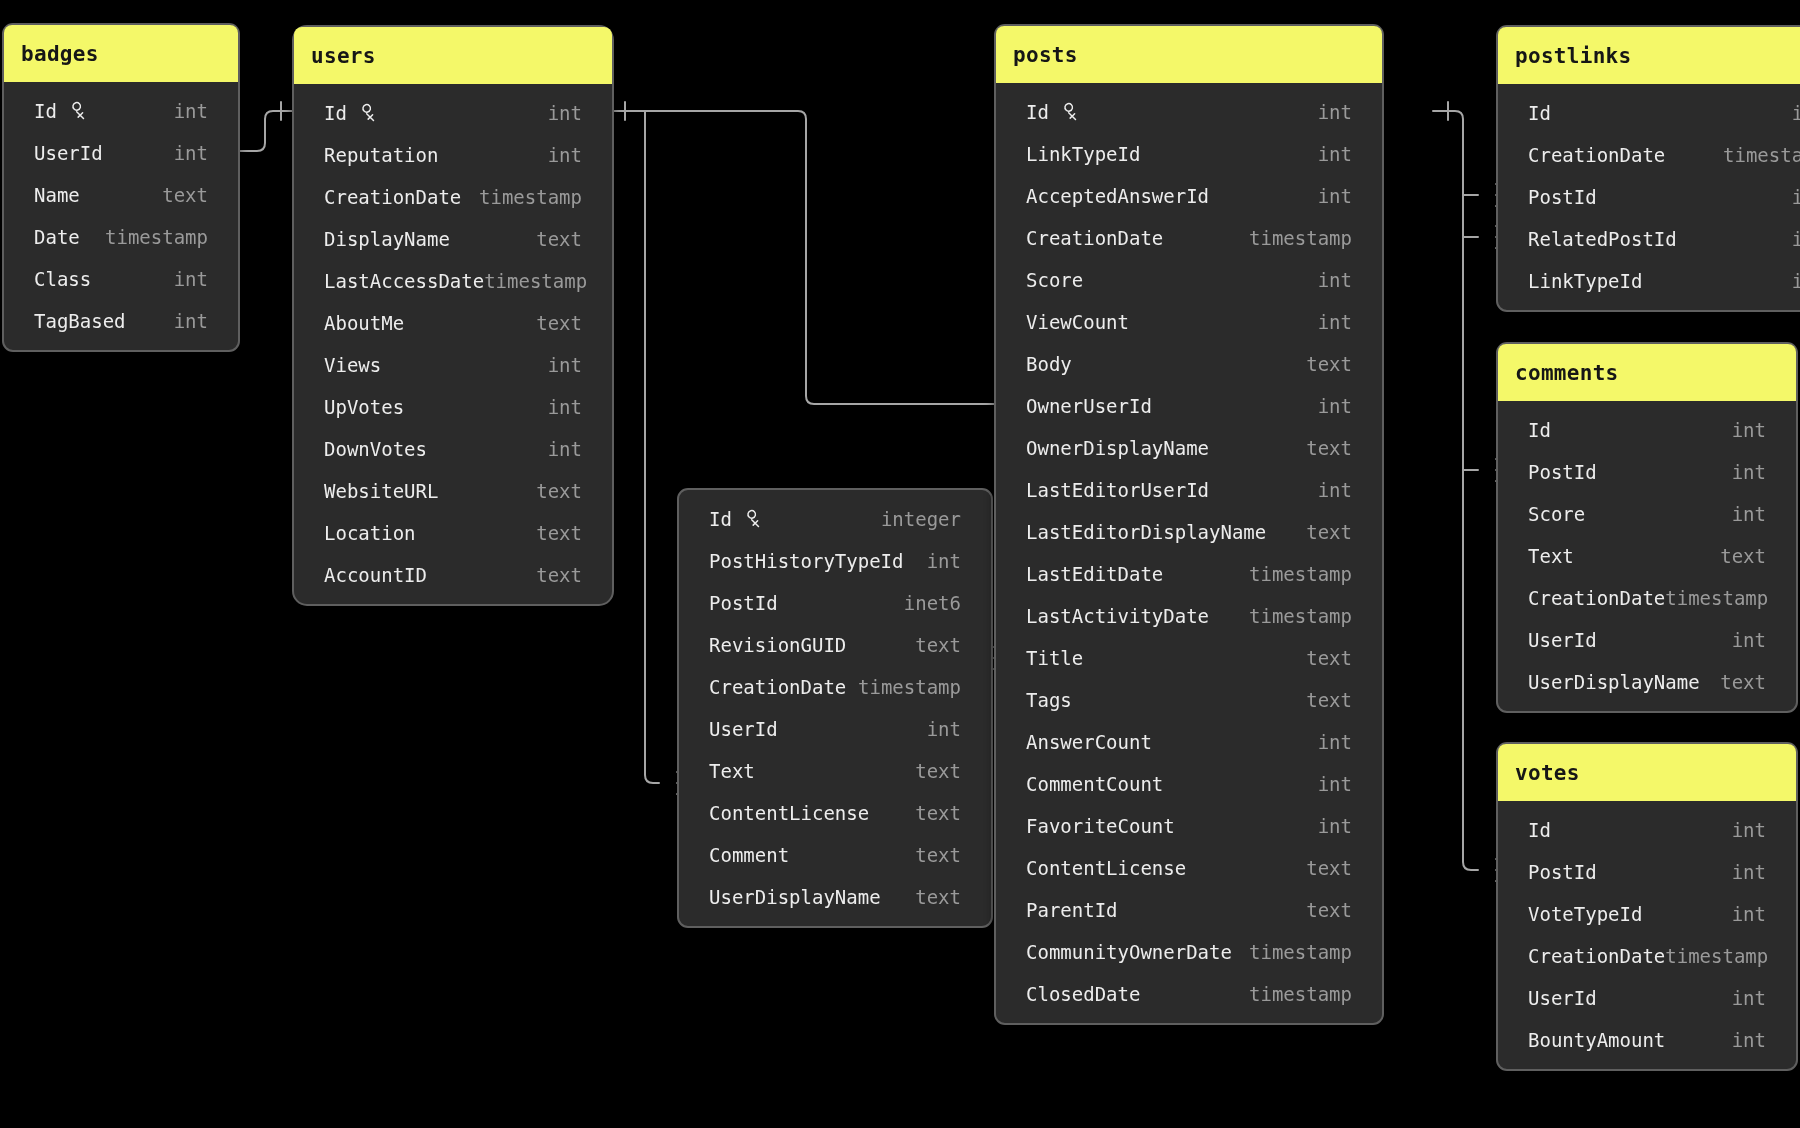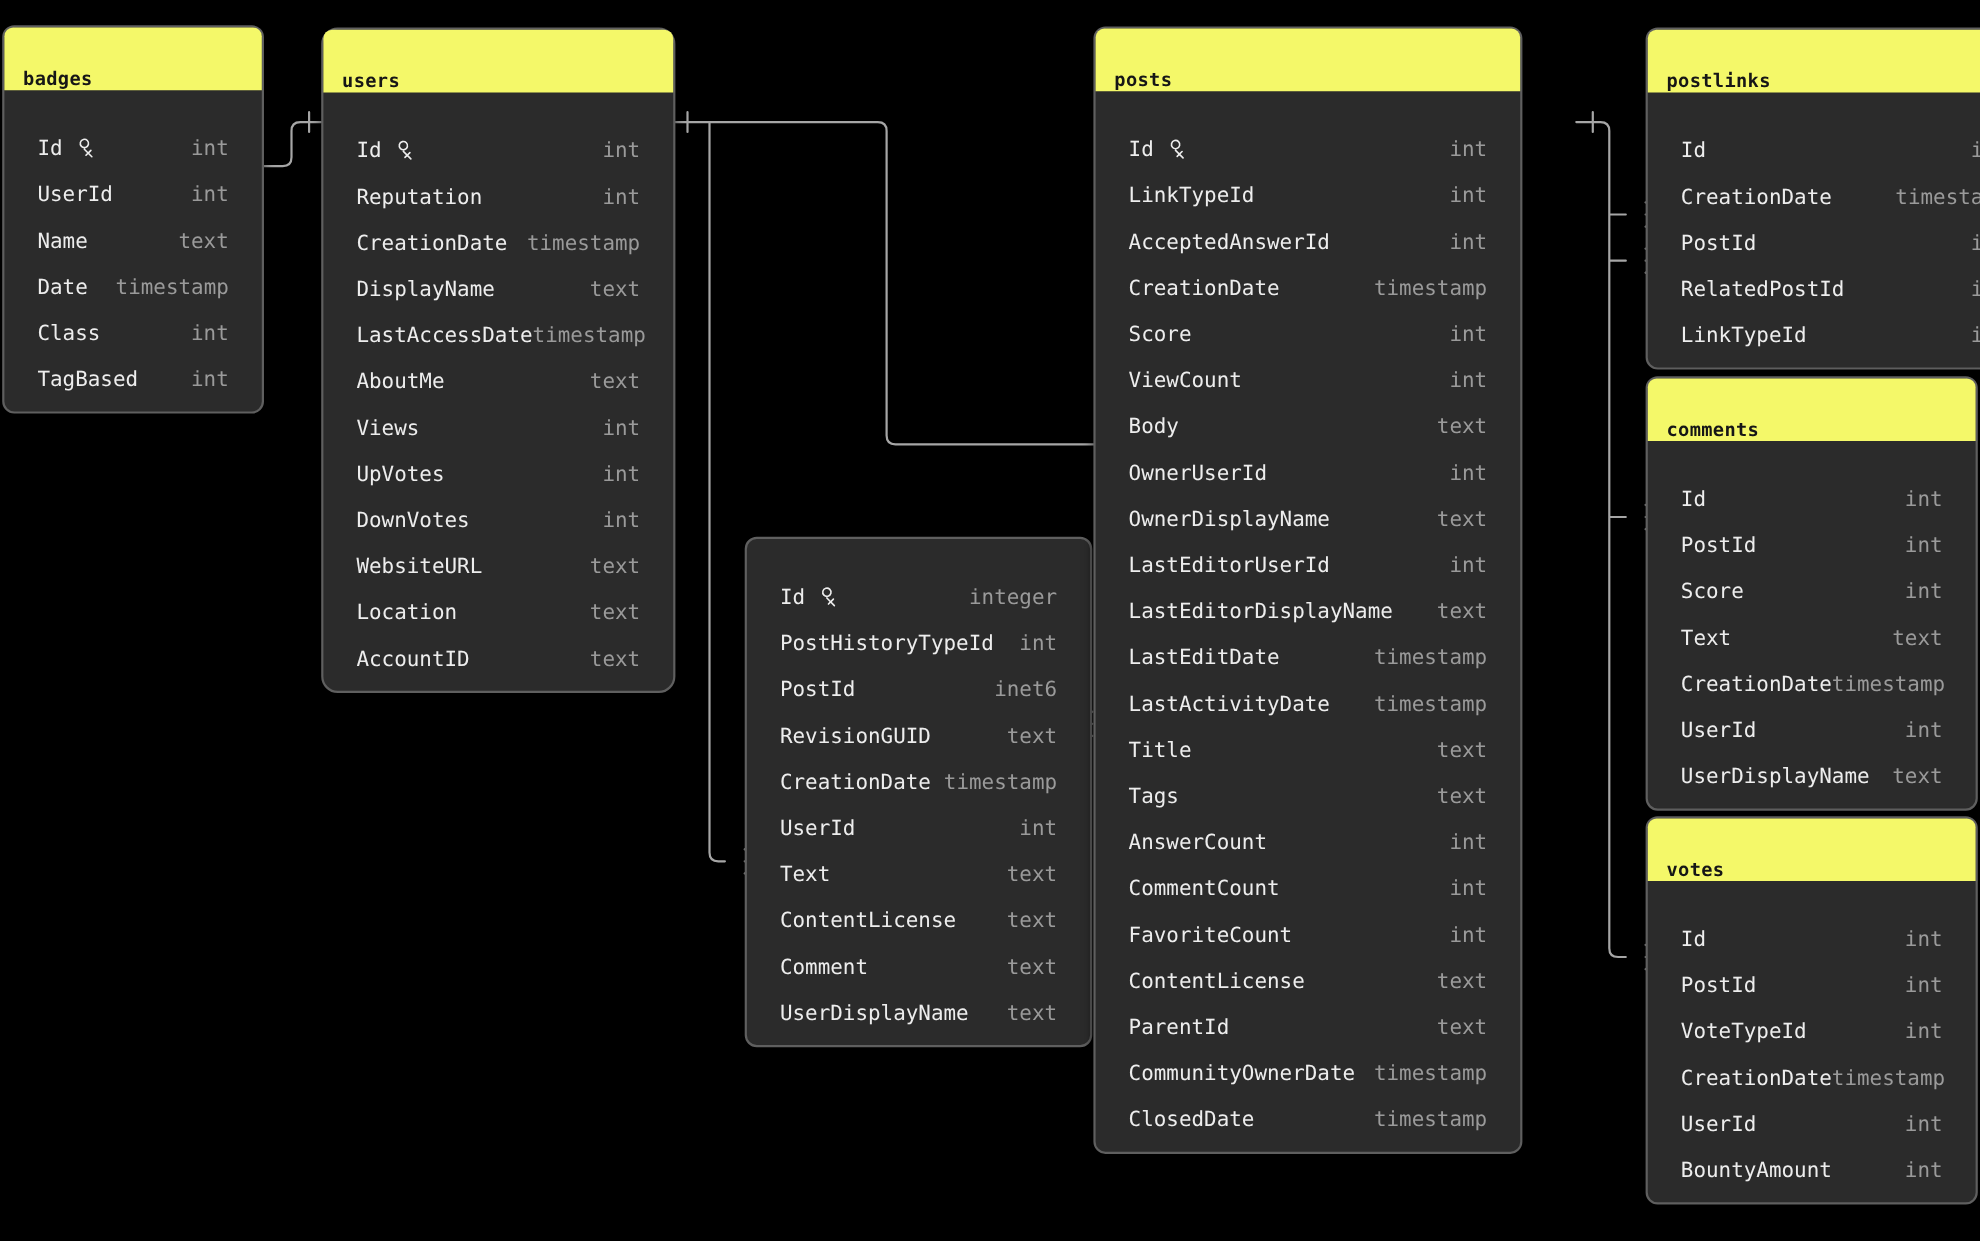"badges" .table-header { align-items: flex-end -> center; font-size: 17px -> 21px }
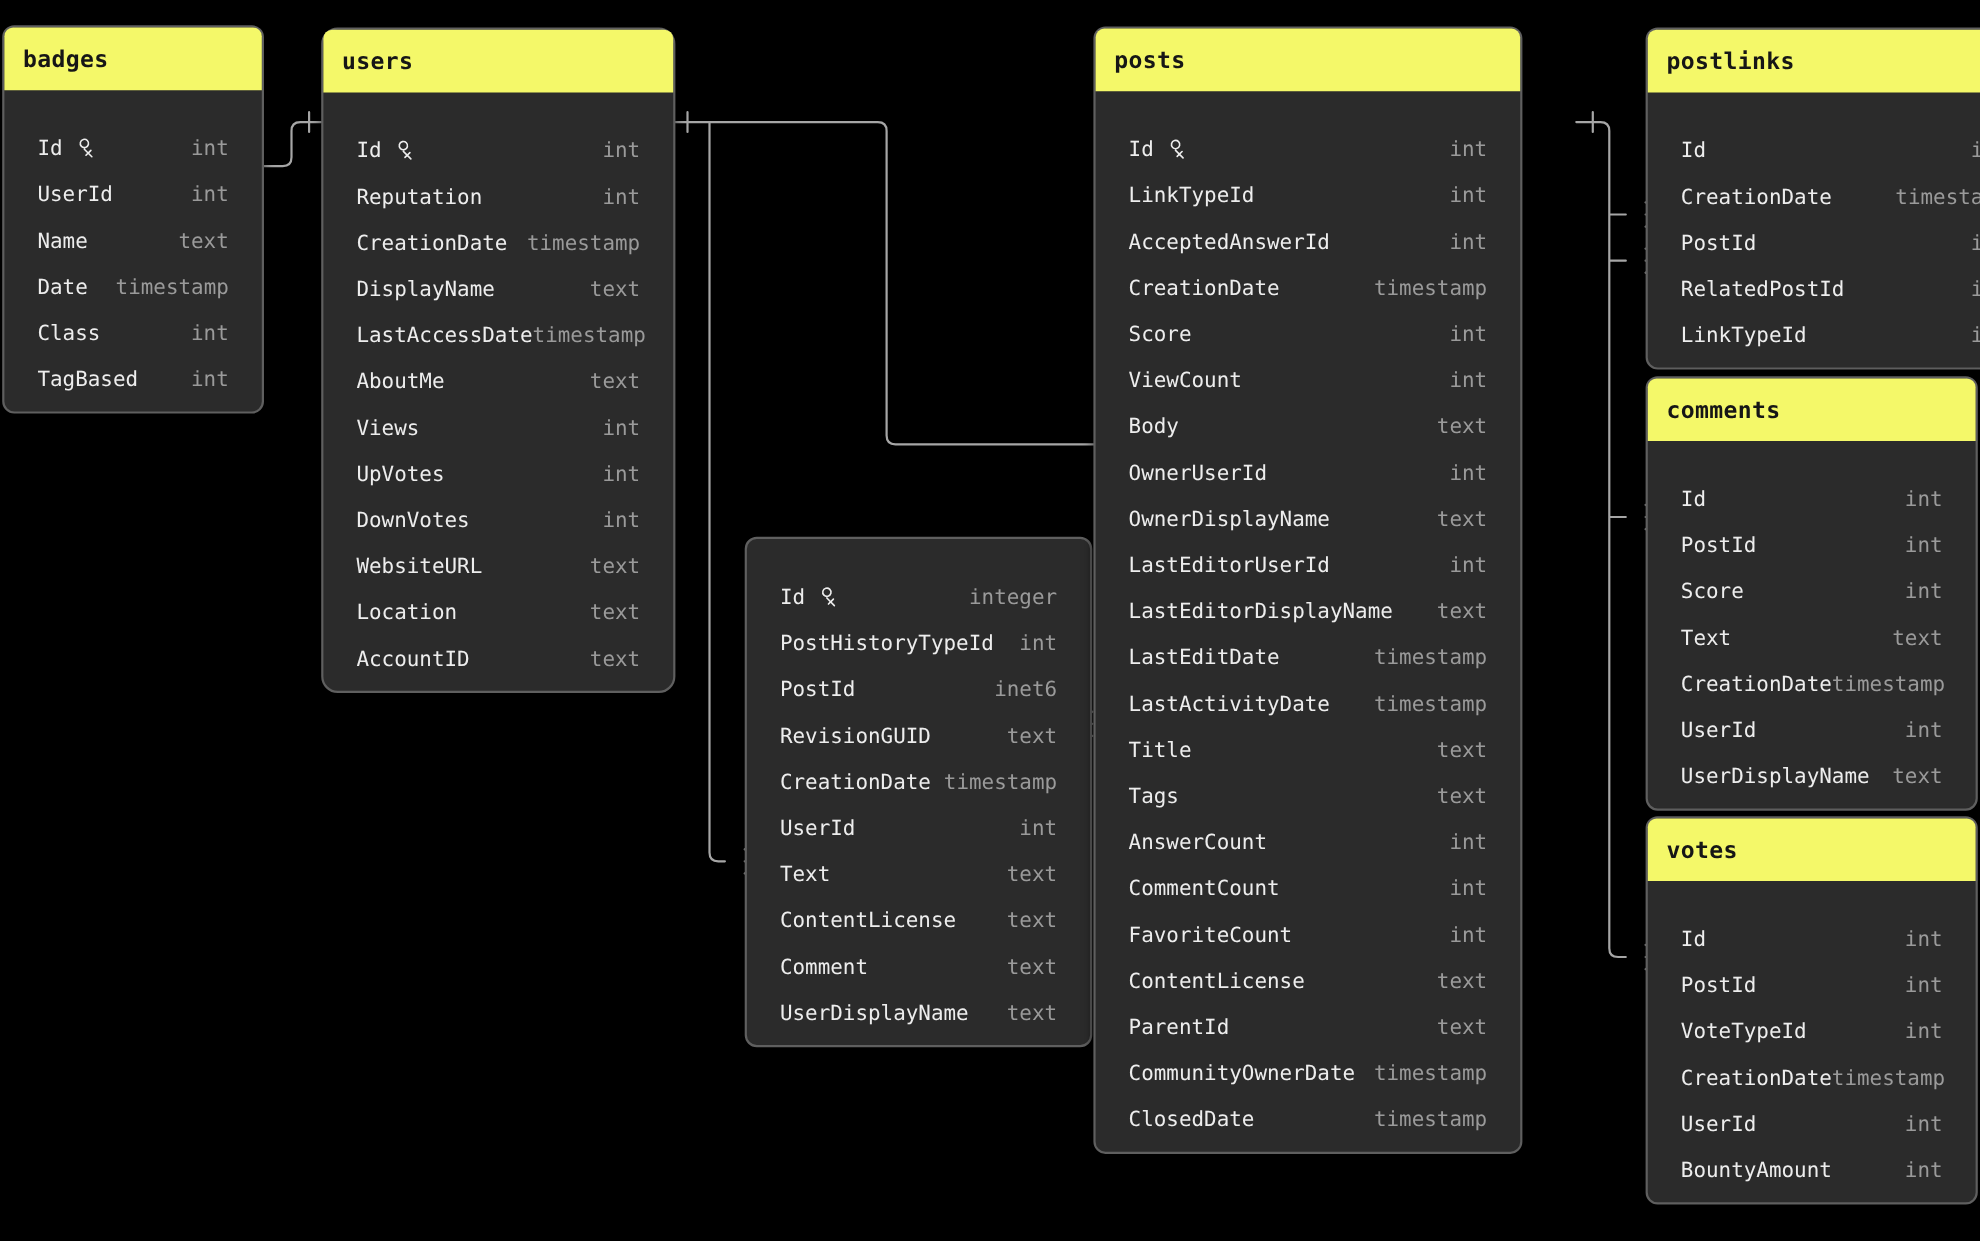"Id" .rows { margin-top: 24px -> none }
